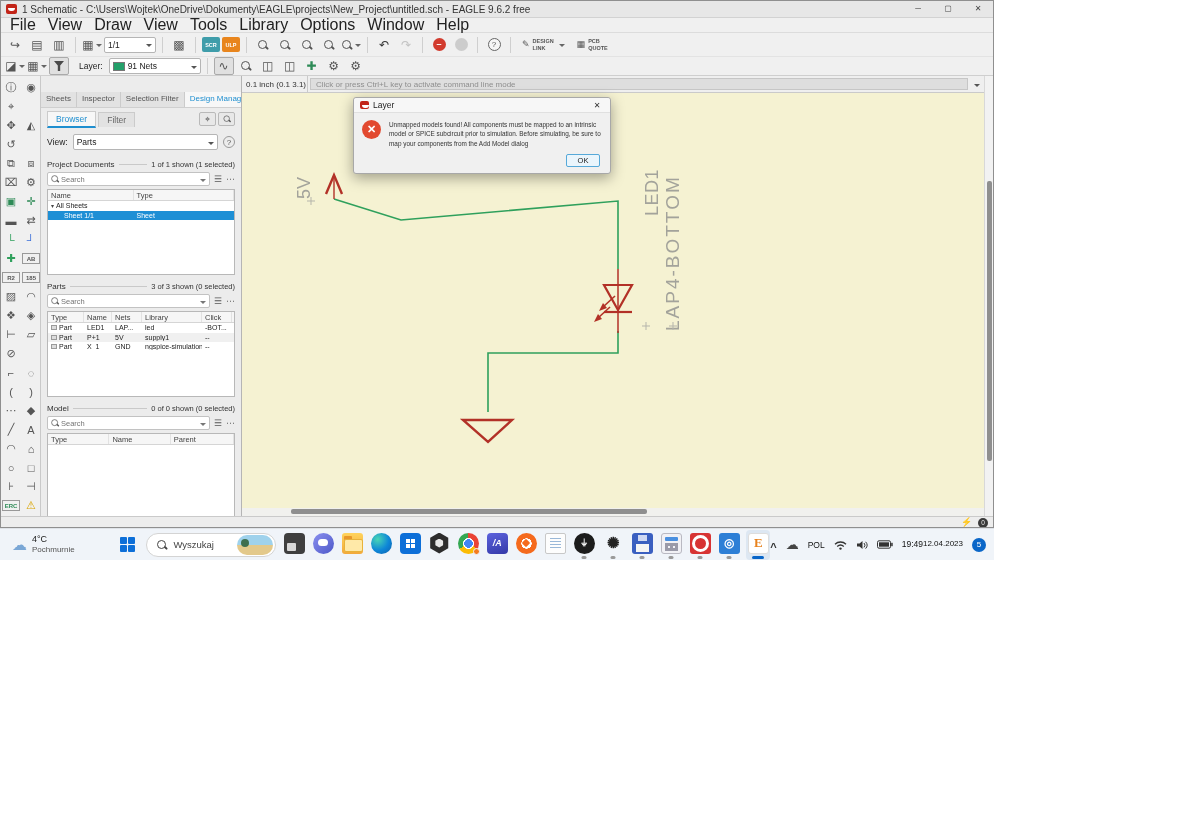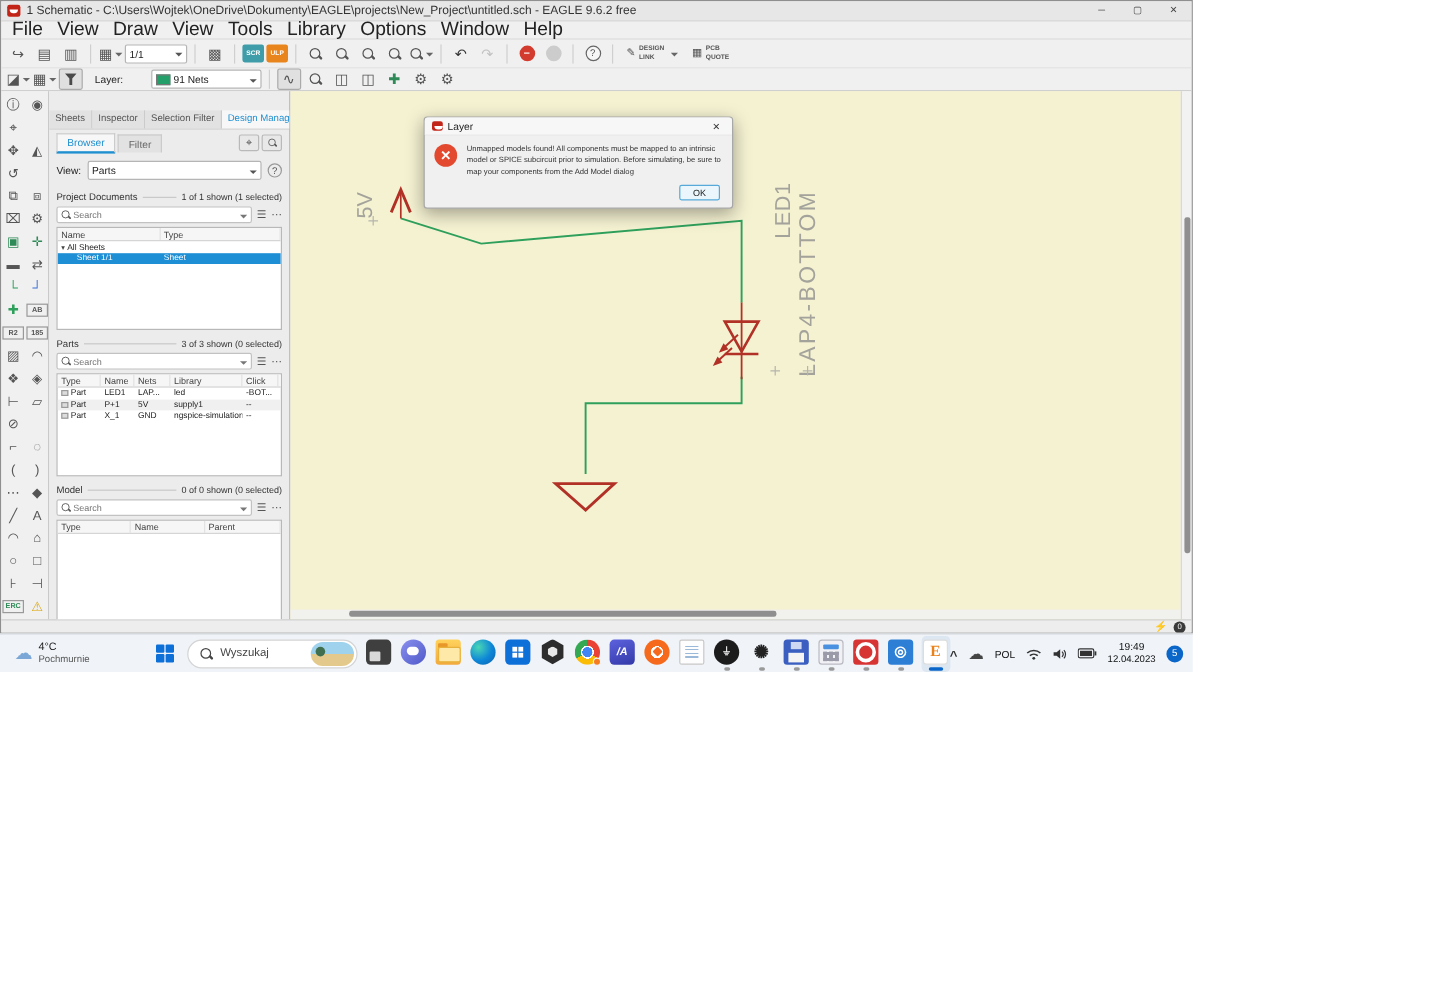"Layer:" .layer-label { margin: 0 21px 0 8px -> 0 4px 0 8px }
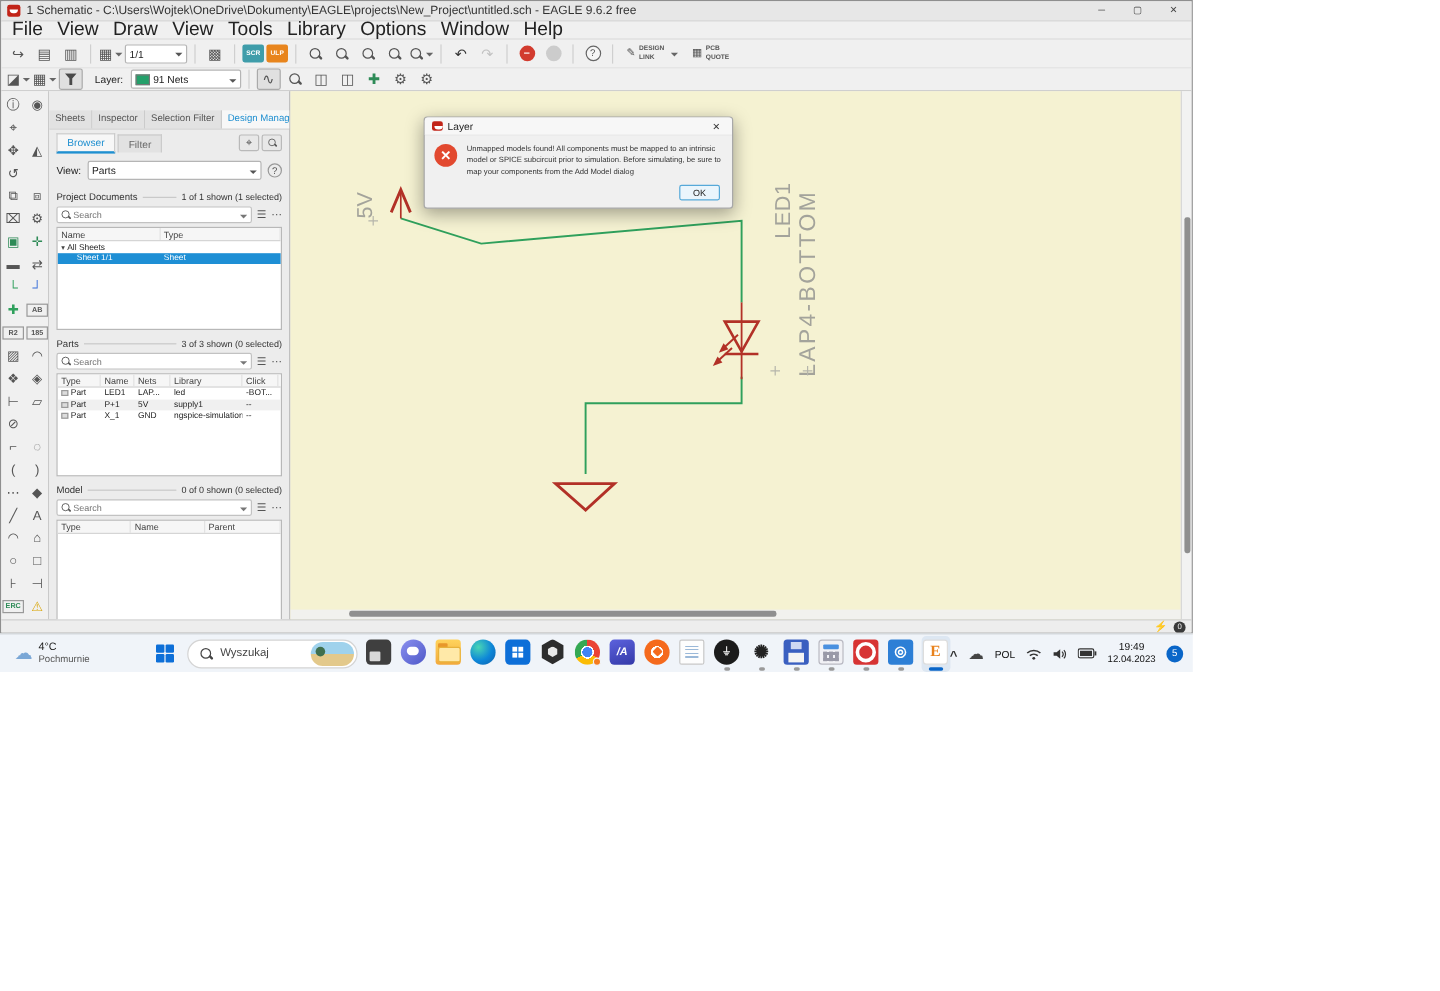"0.1 inch (0.1 3.1)" div.coordbar { html: none -> <div> <span>0.1 inch (0.1 3.1)</span> <span>Click or press Ctrl+L key to activate command line mode</span> <span></span> </div> }
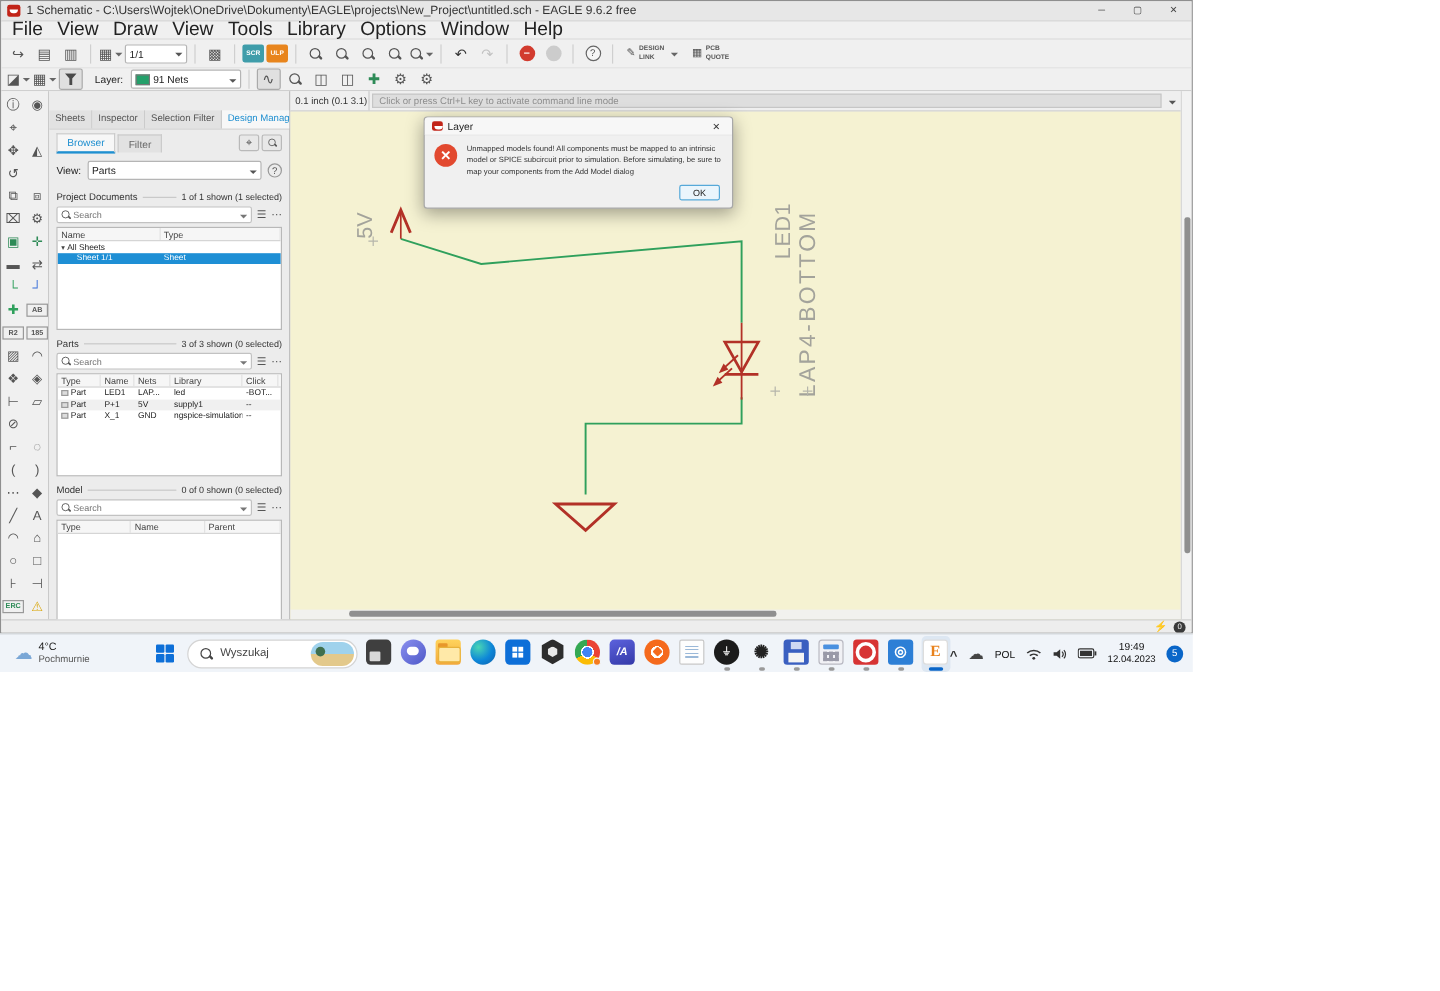"19:49" .clock { align-items: center -> flex-start; flex-direction: column -> none }
